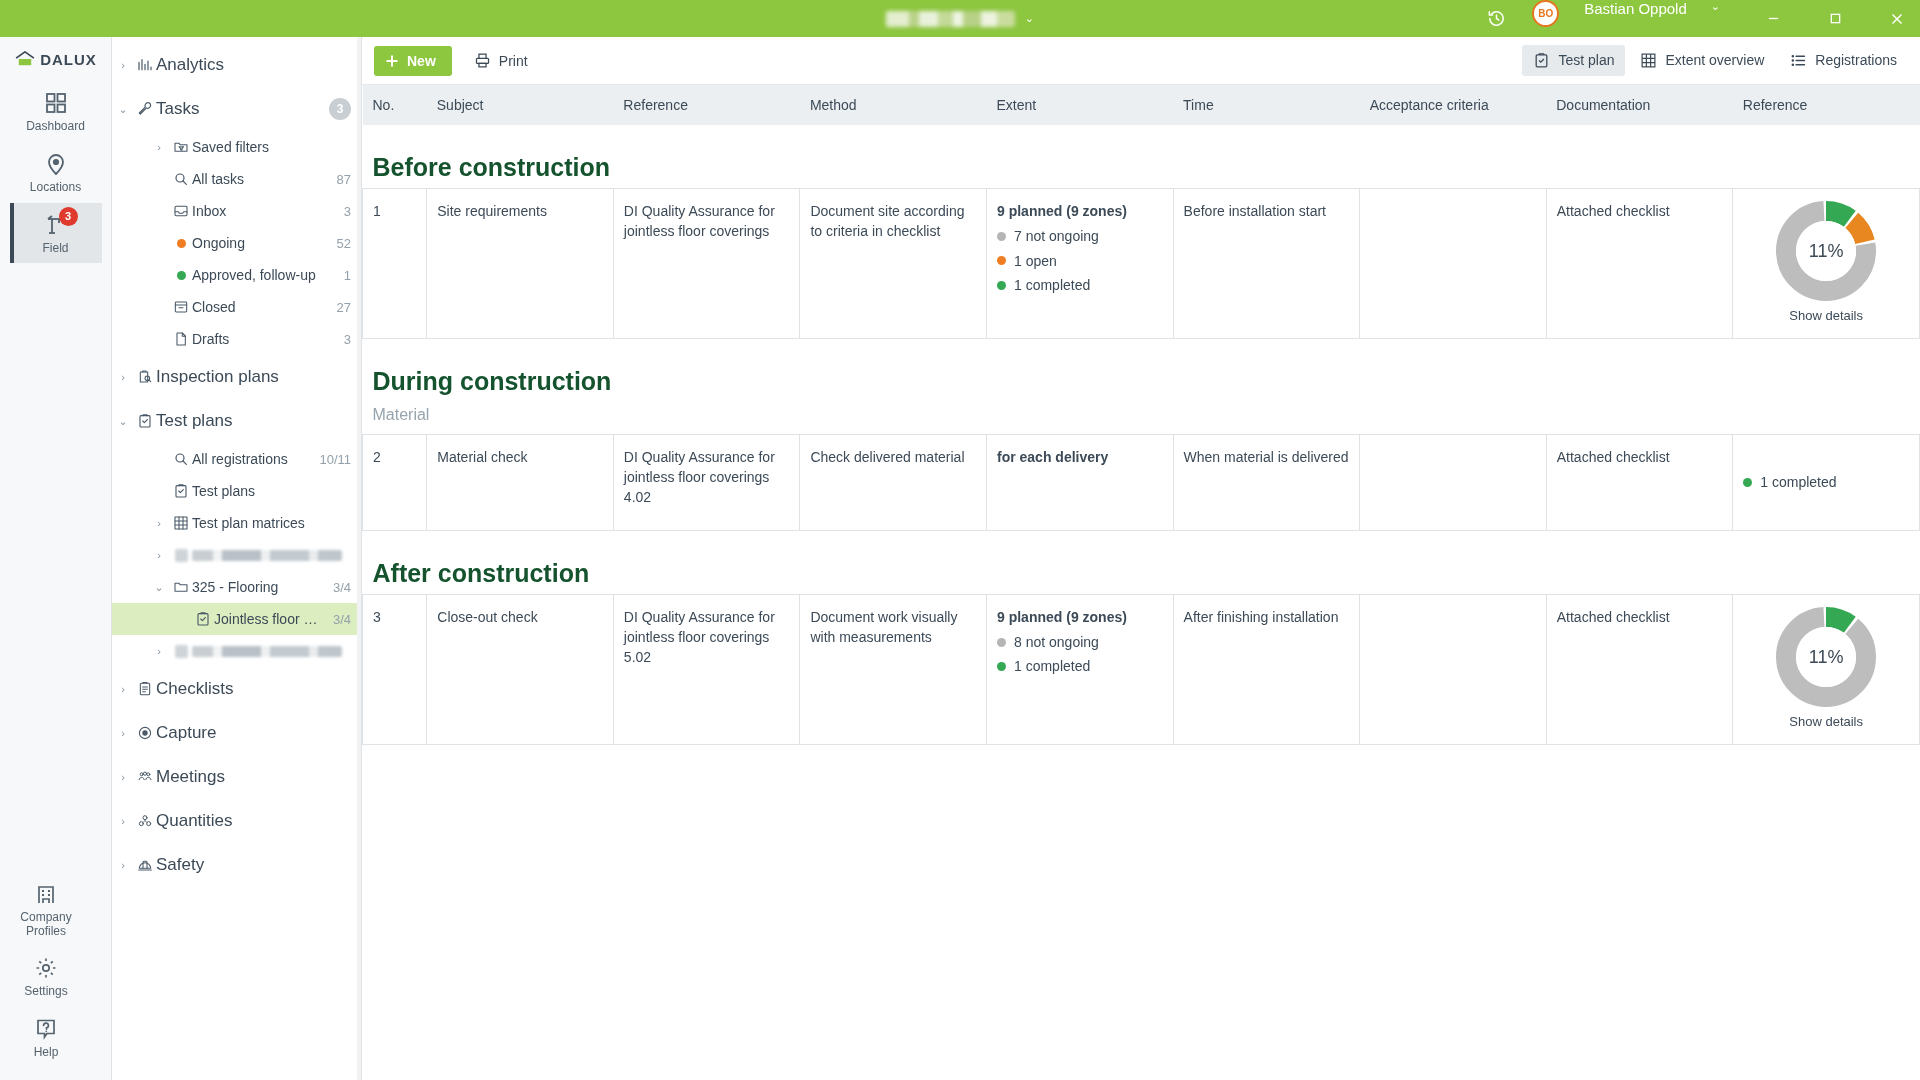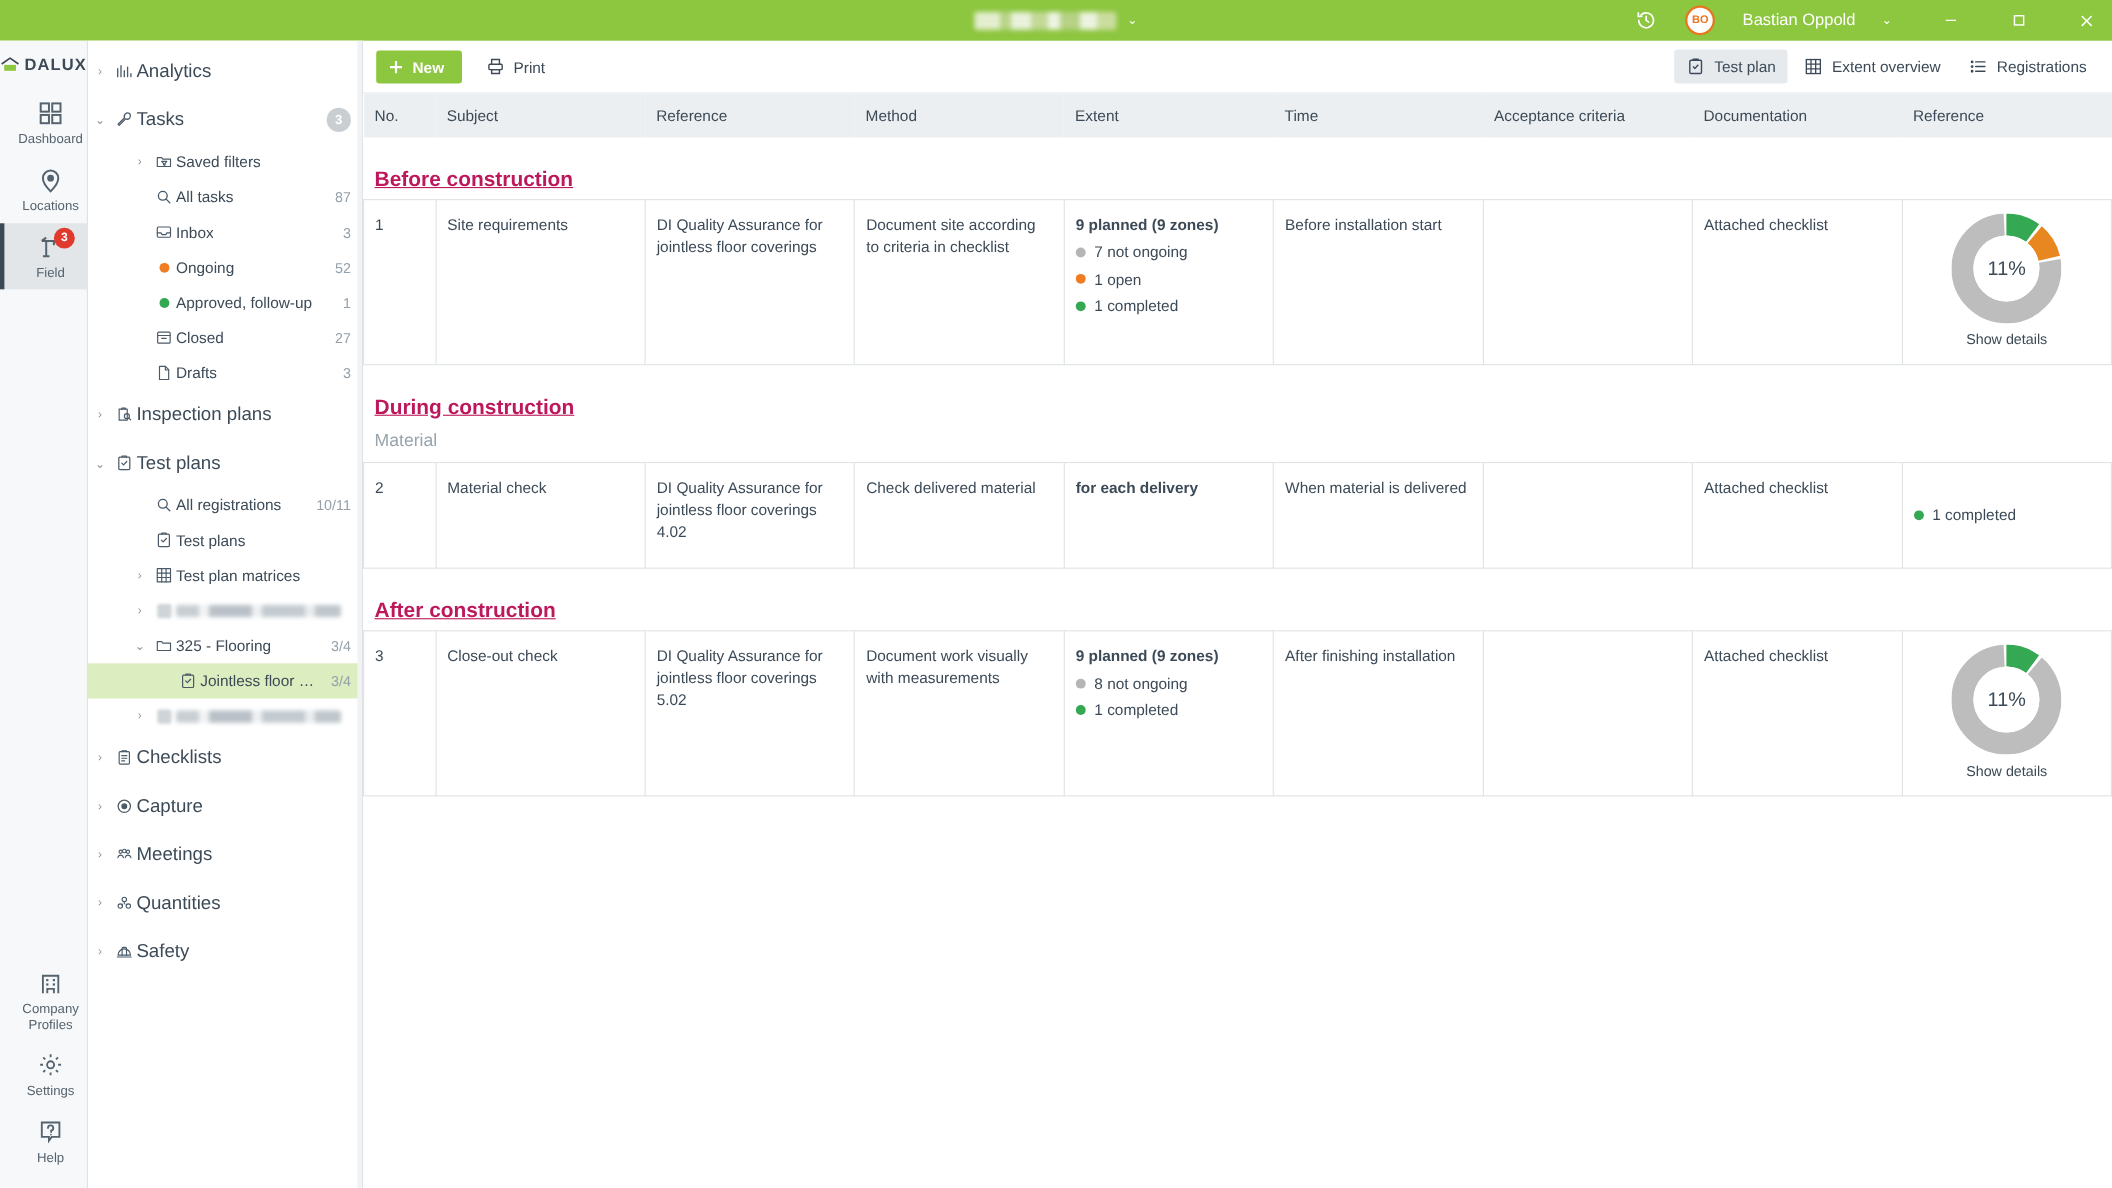"BO" .titlebar-right { align-items: center -> none }
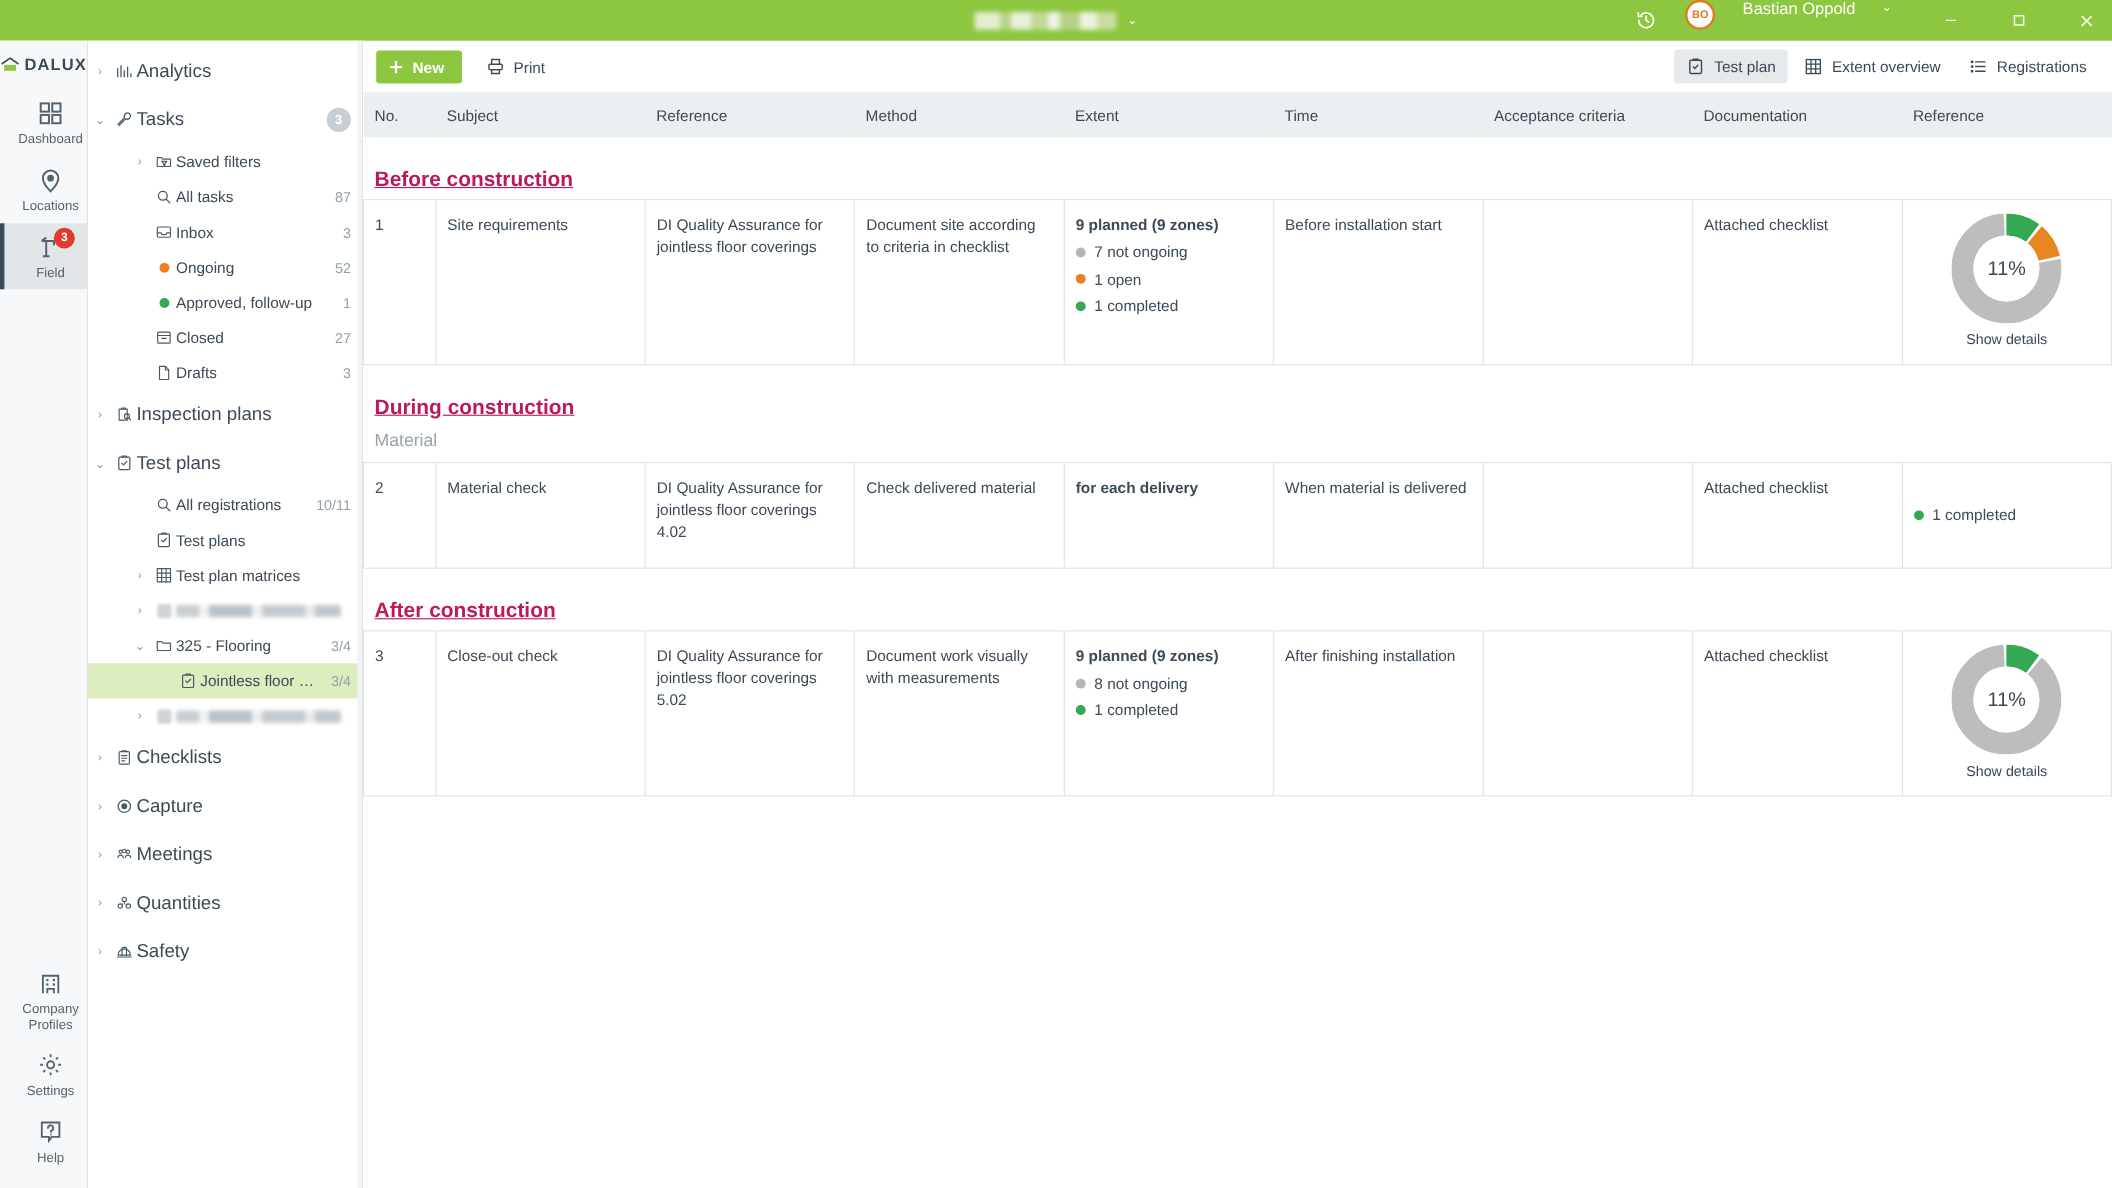"DALUX" .rail { align-items: flex-start -> center; width: 80px -> 112px }
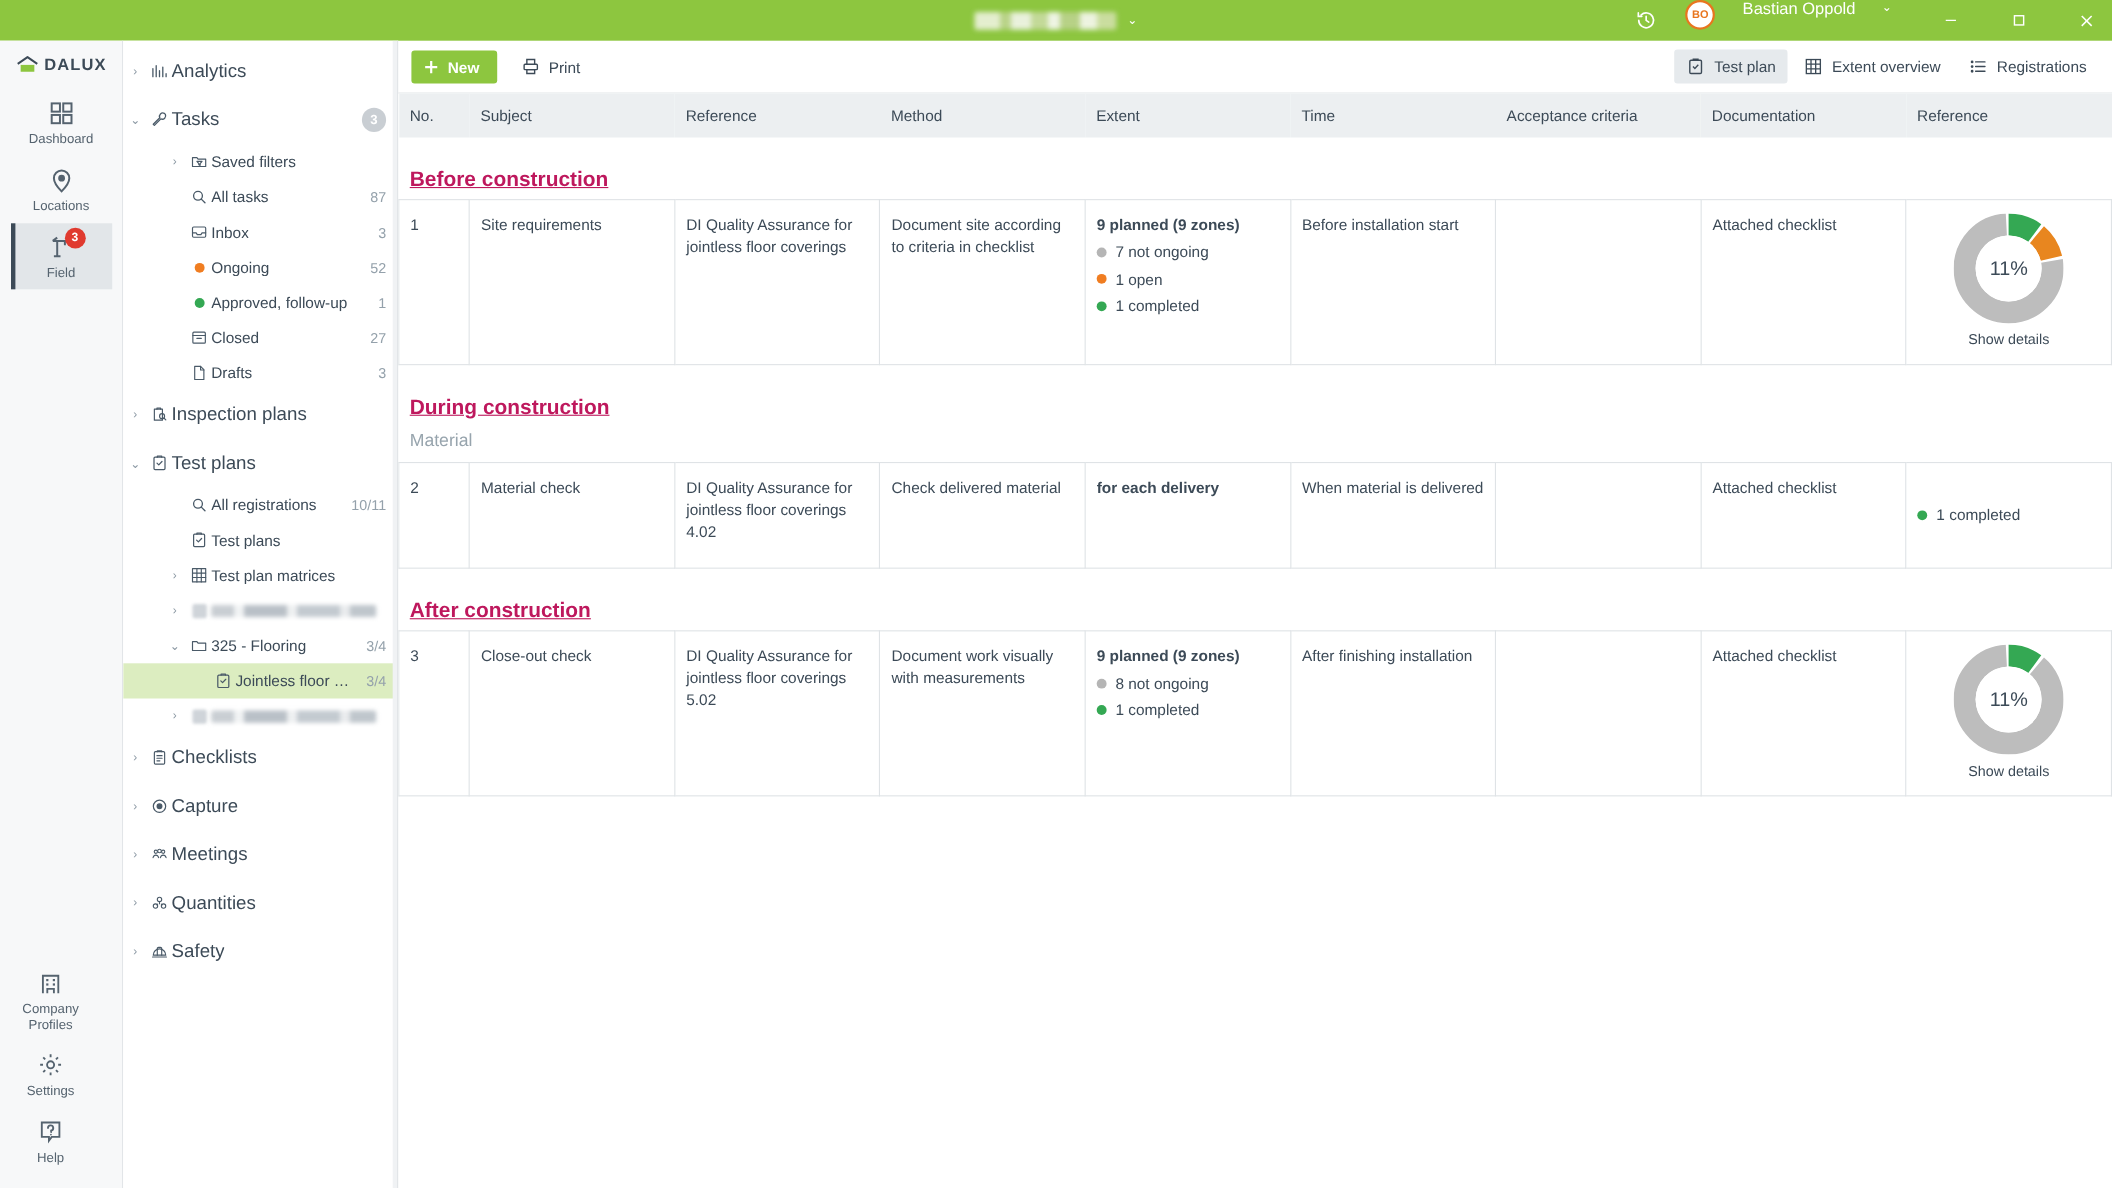"Before construction" .section-title td { color: #be185d -> #14532d; font-size: 19px -> 25px; text-decoration: underline -> none }
